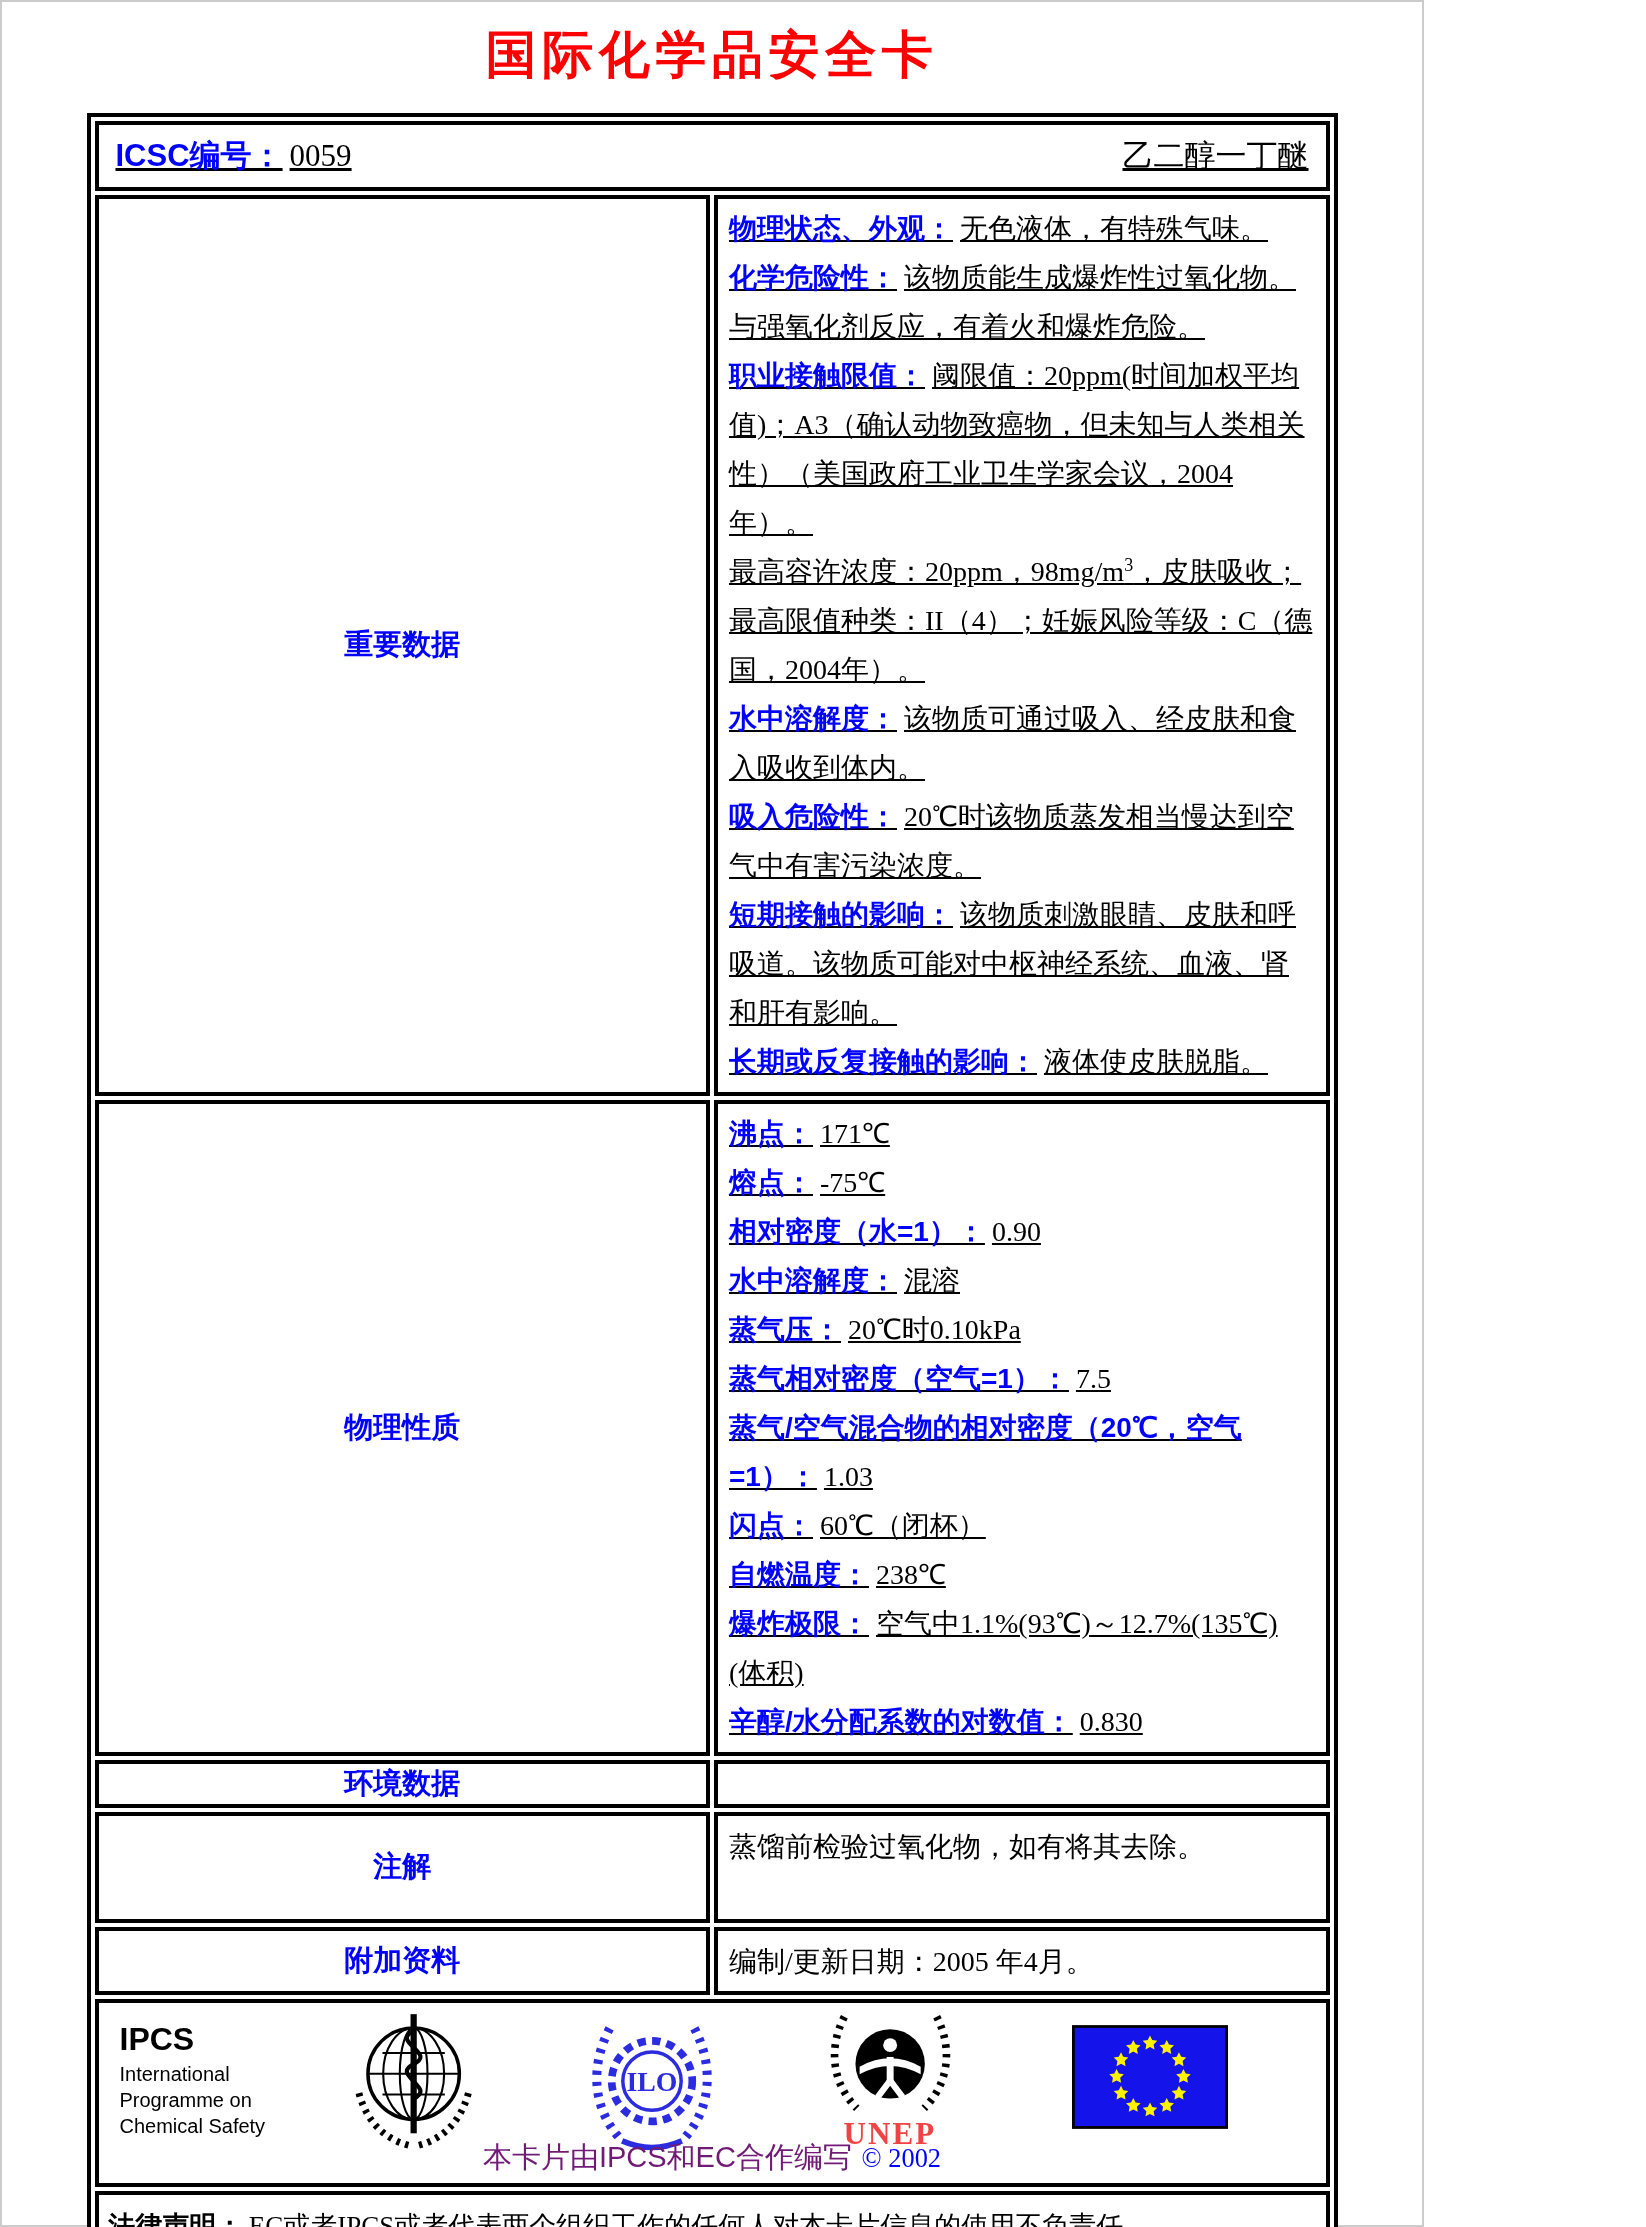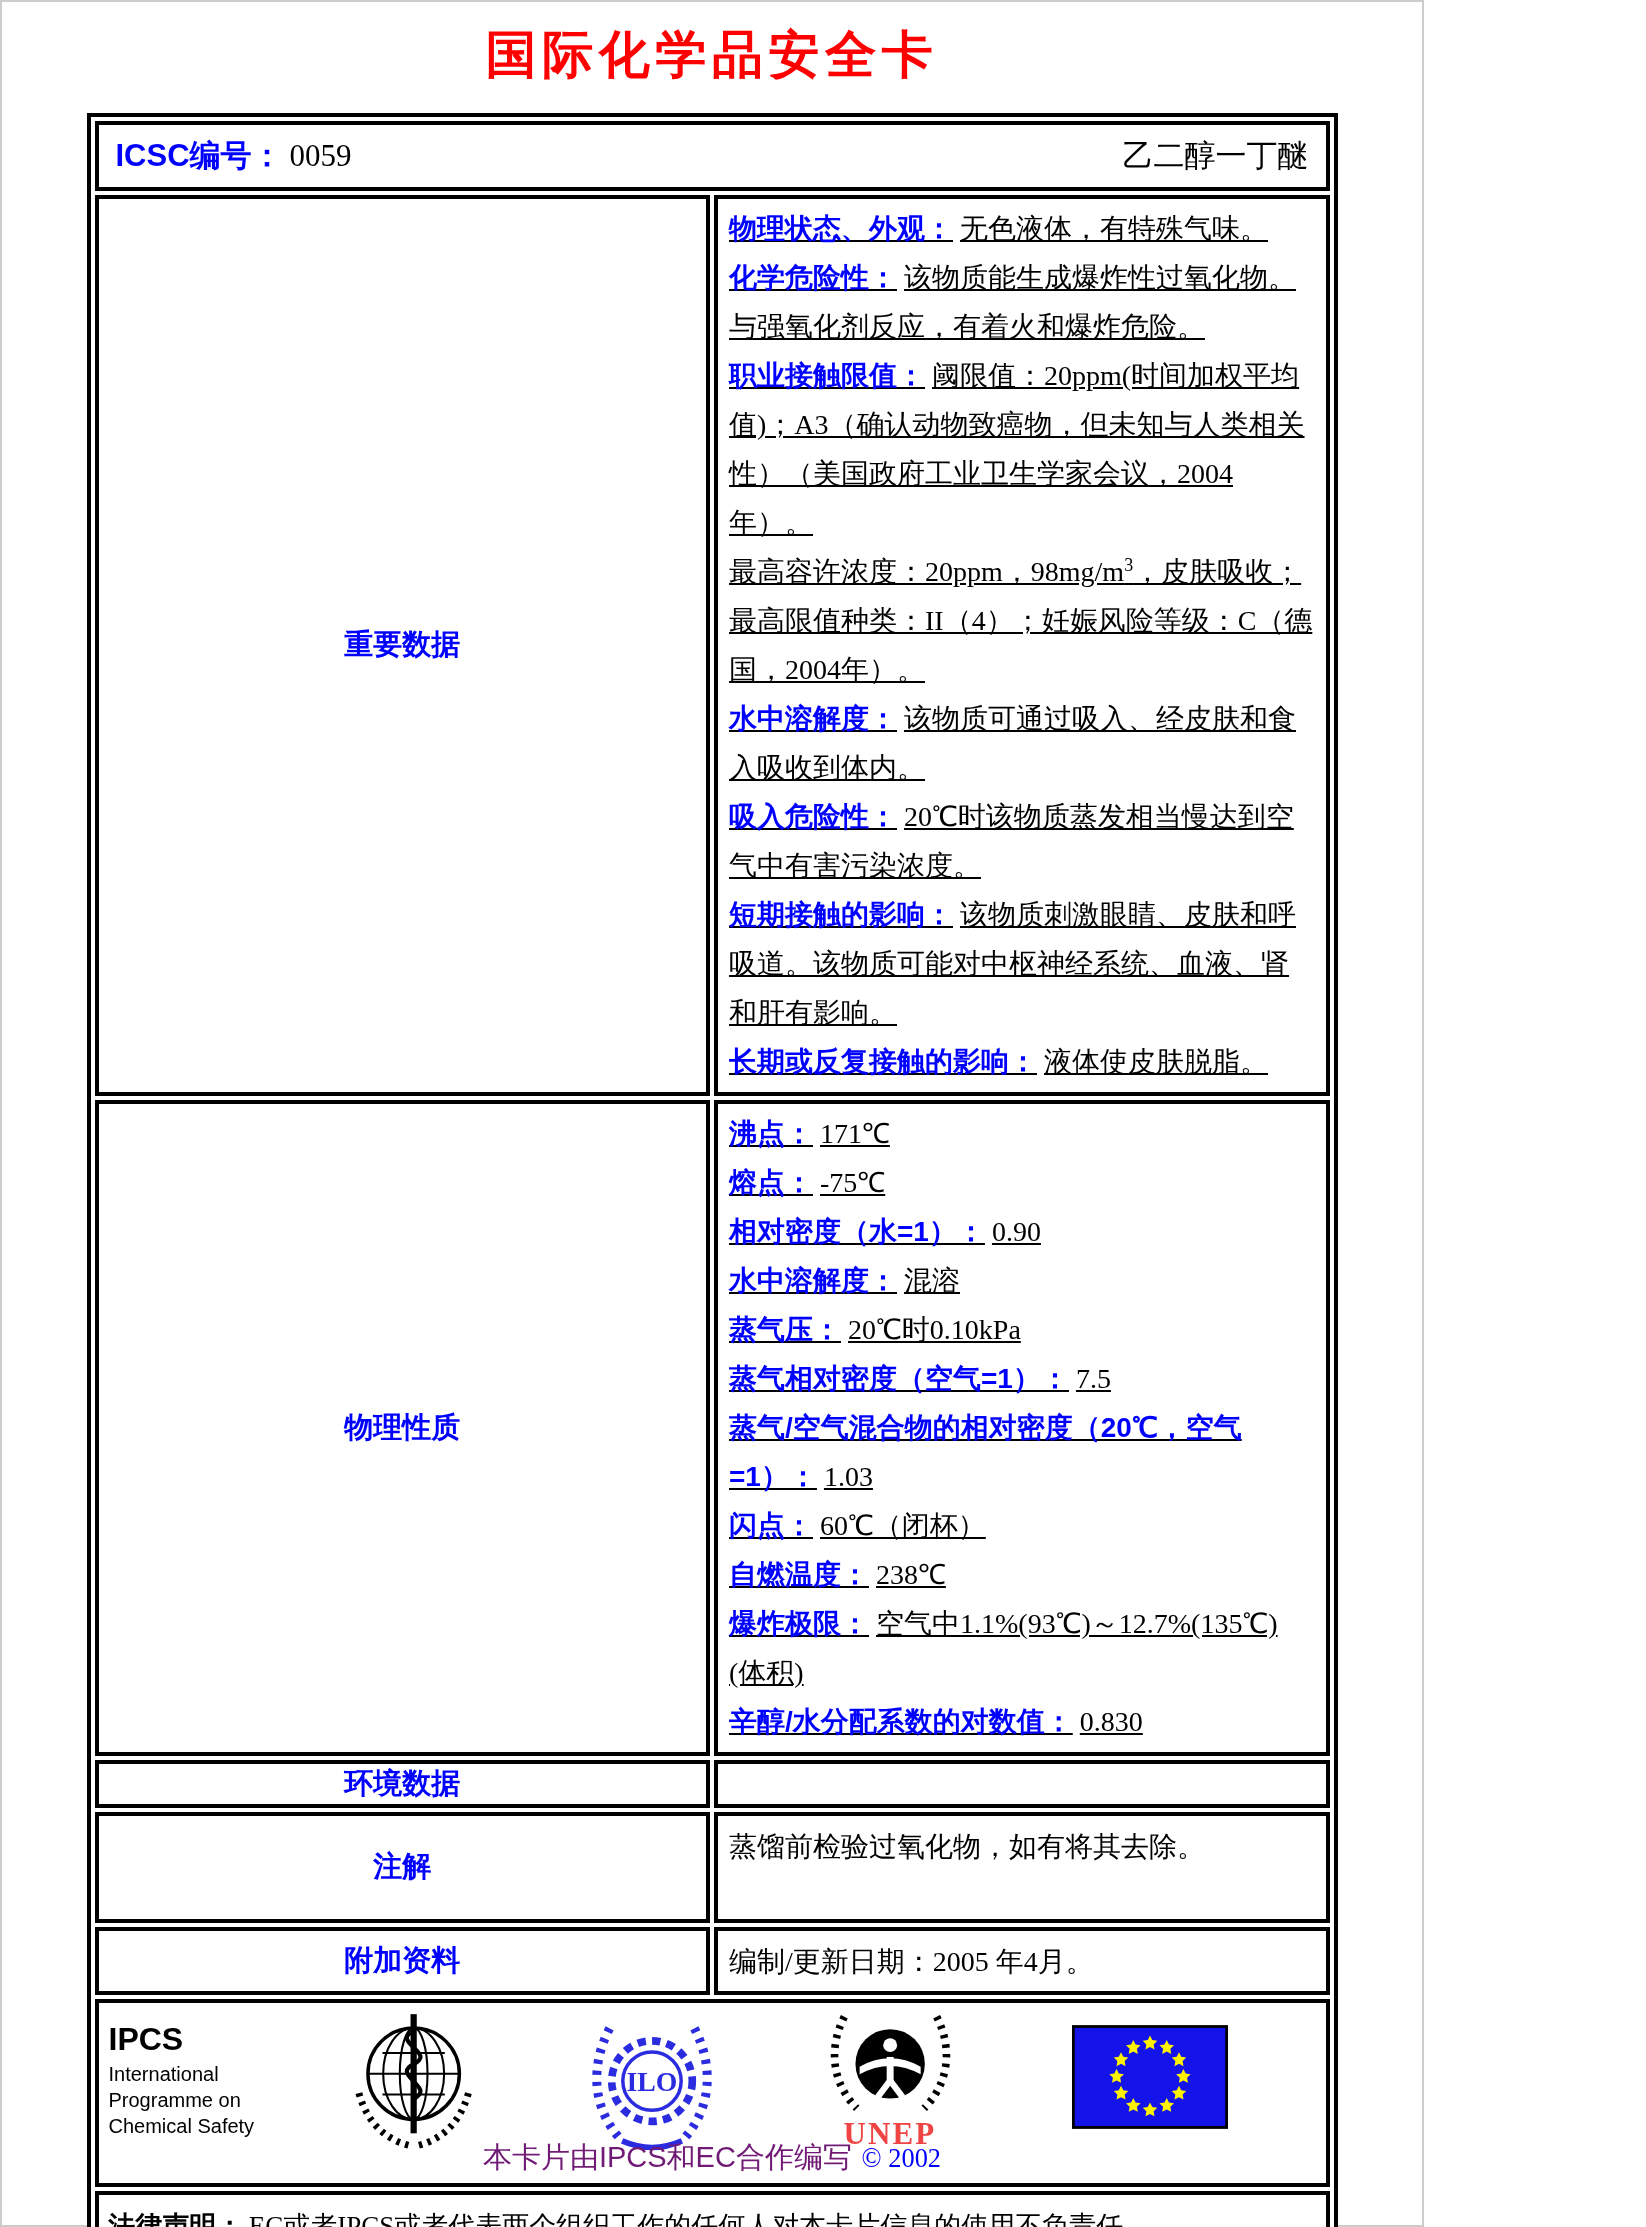"ICSC编号： 0059" td.hdr { text-decoration: none -> underline }
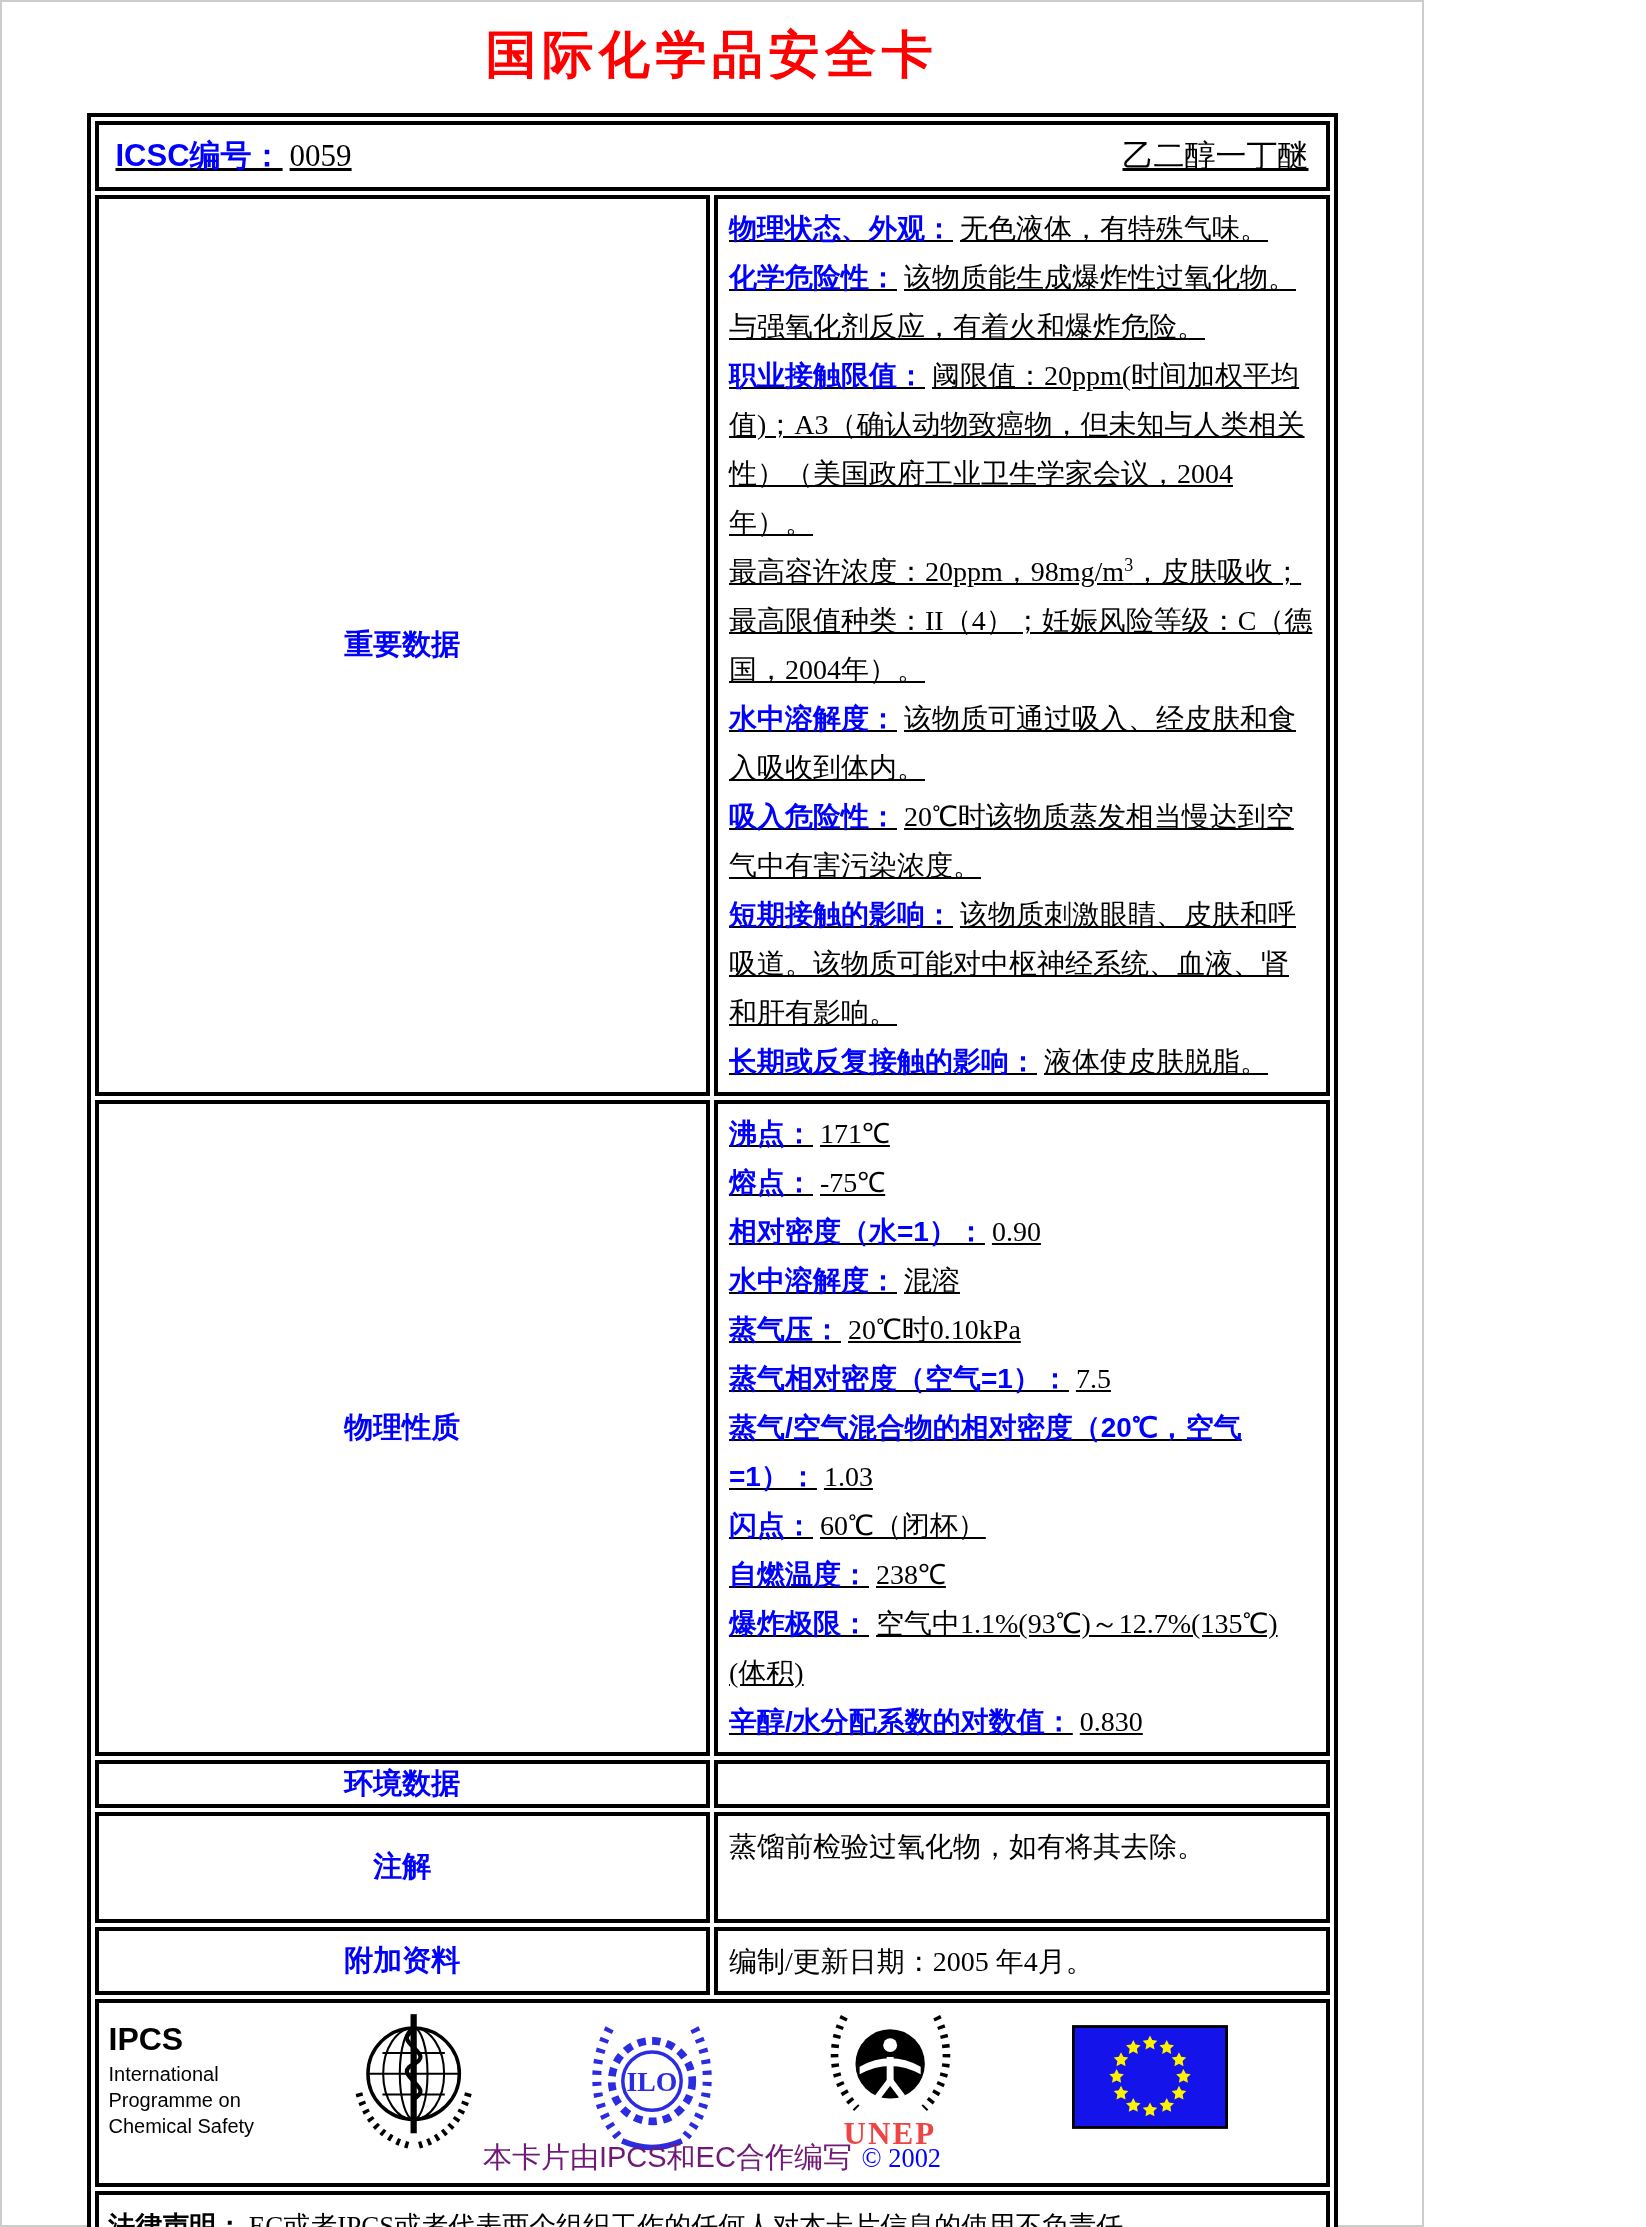"IPCS" .ipcs-block { left: 10px -> 21px }
